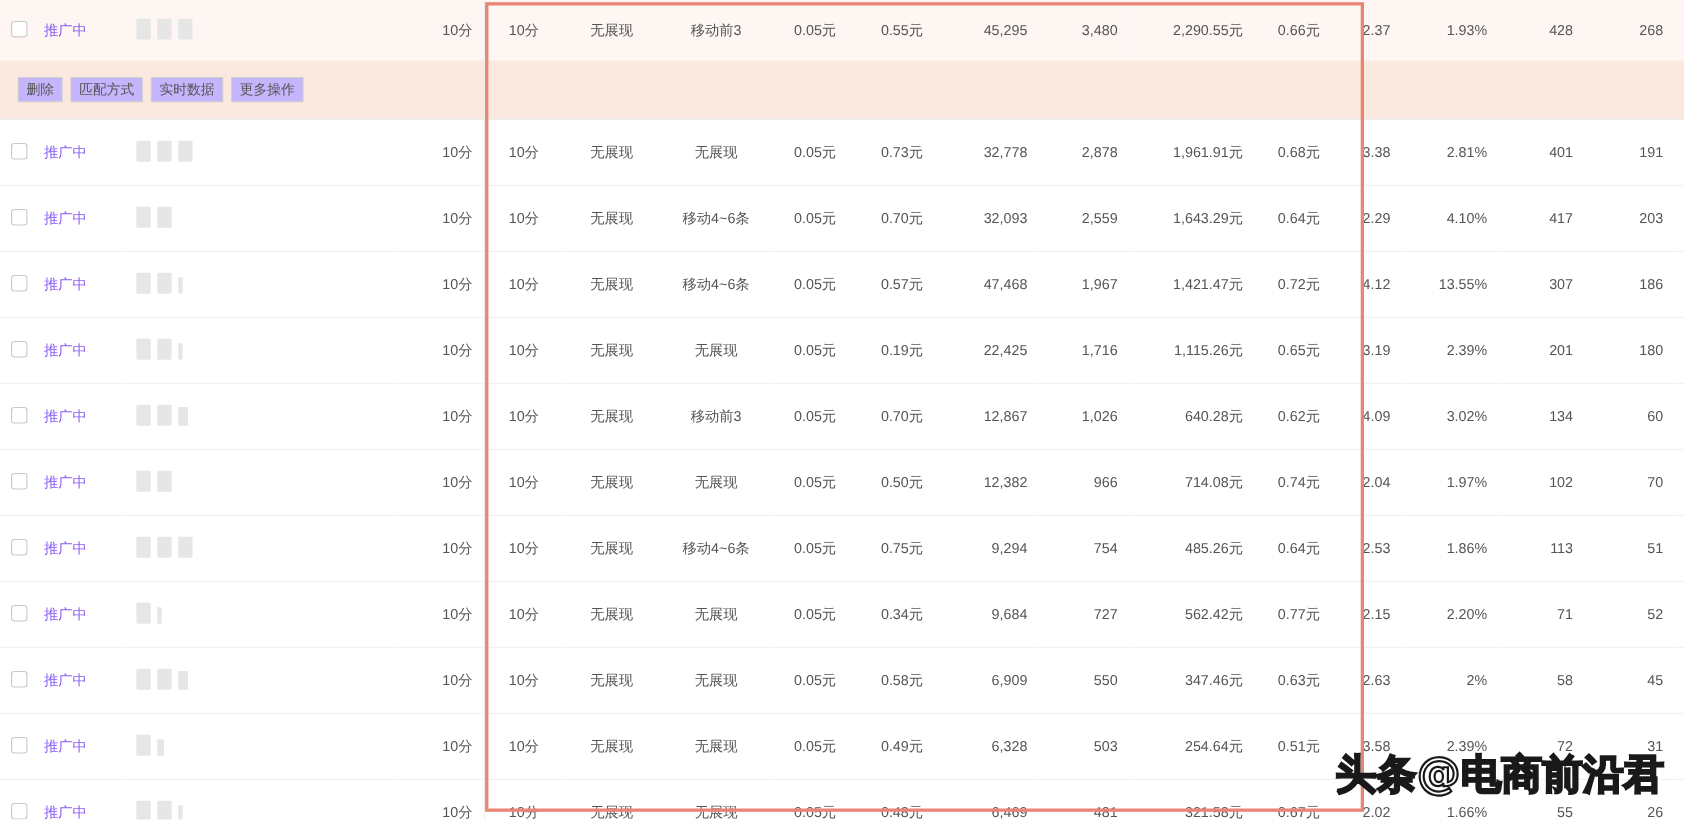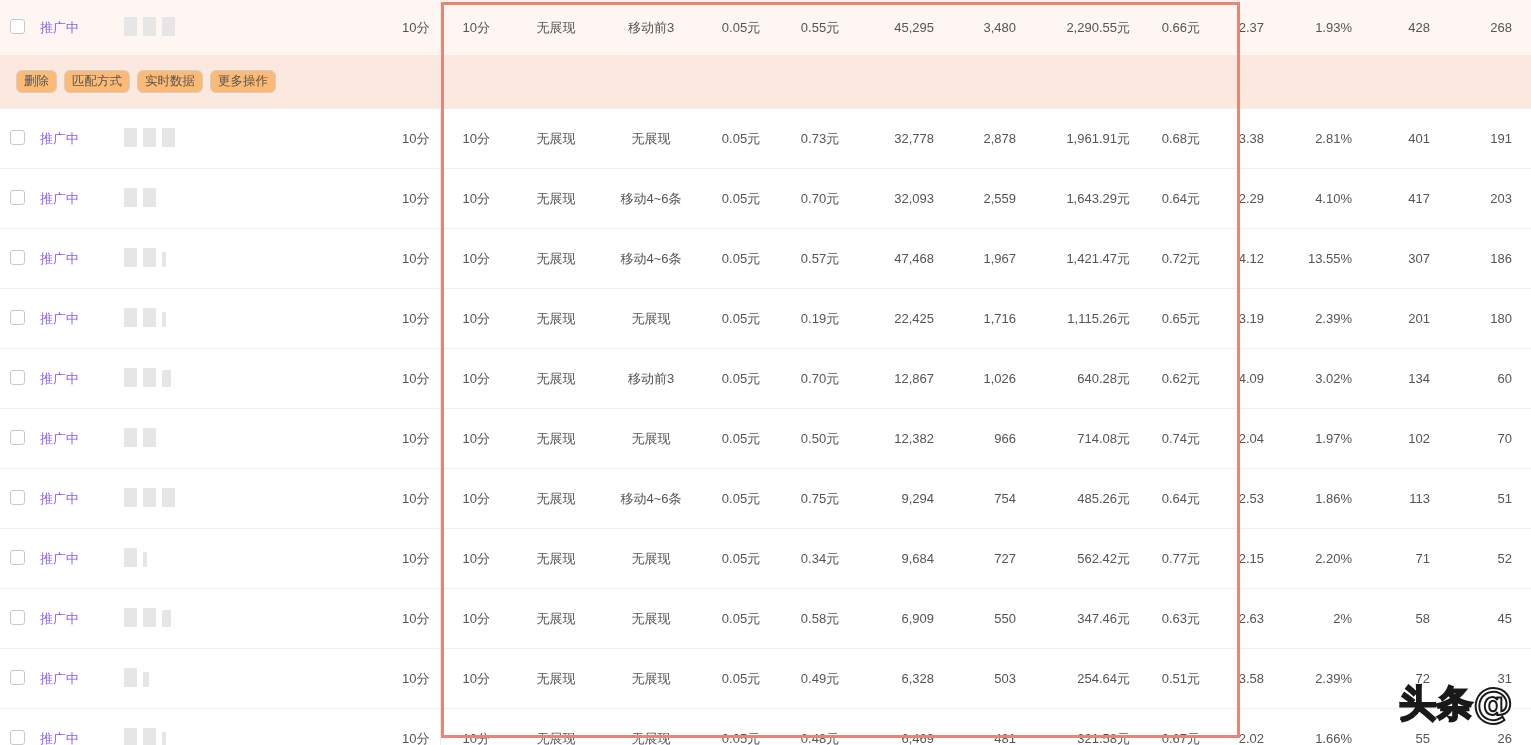"删除" .btn { background: #fdba74 -> #c4b5fd; border-radius: 6px -> 1px }
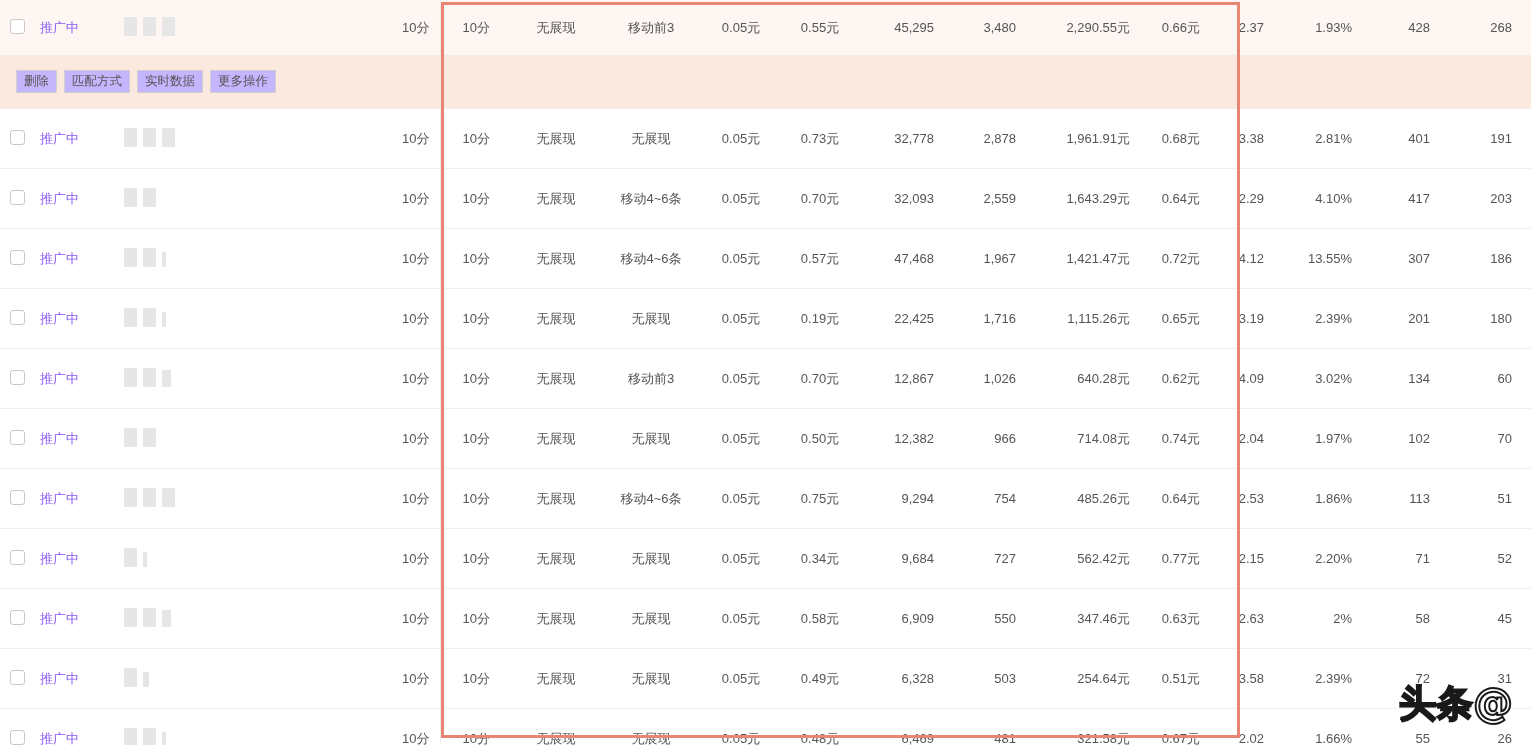"电商前沿君" span { html: none -> <span>电商前沿君</span> }
